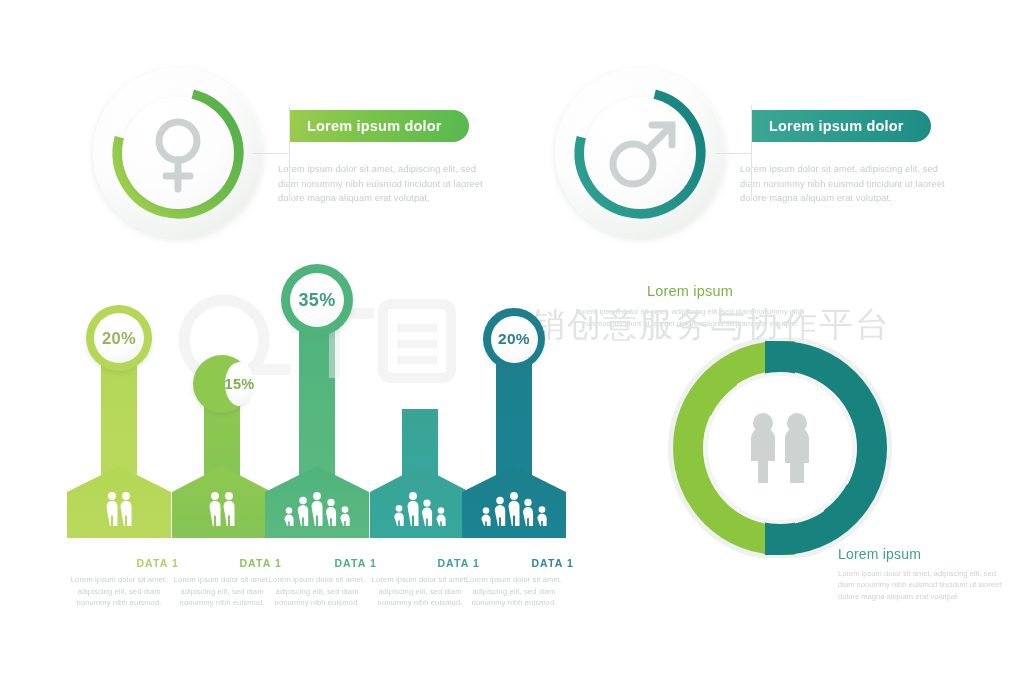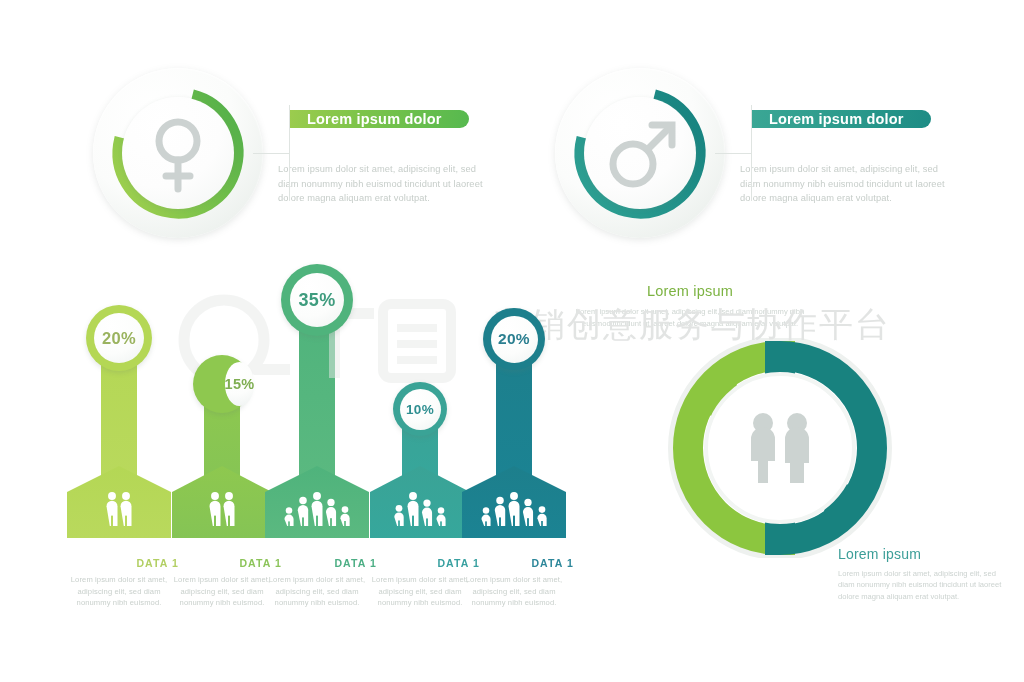"Lorem ipsum dolor" .pill { height: 18px -> 32px }
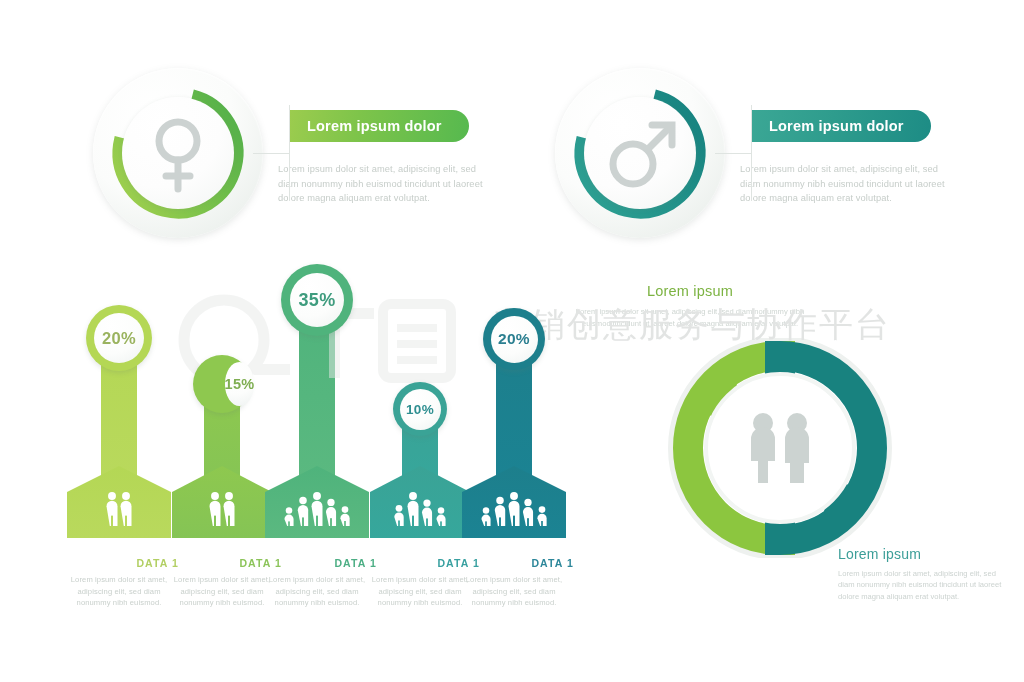"10%" div.badge { html: <div> <div>10%</div> </div> -> none }
